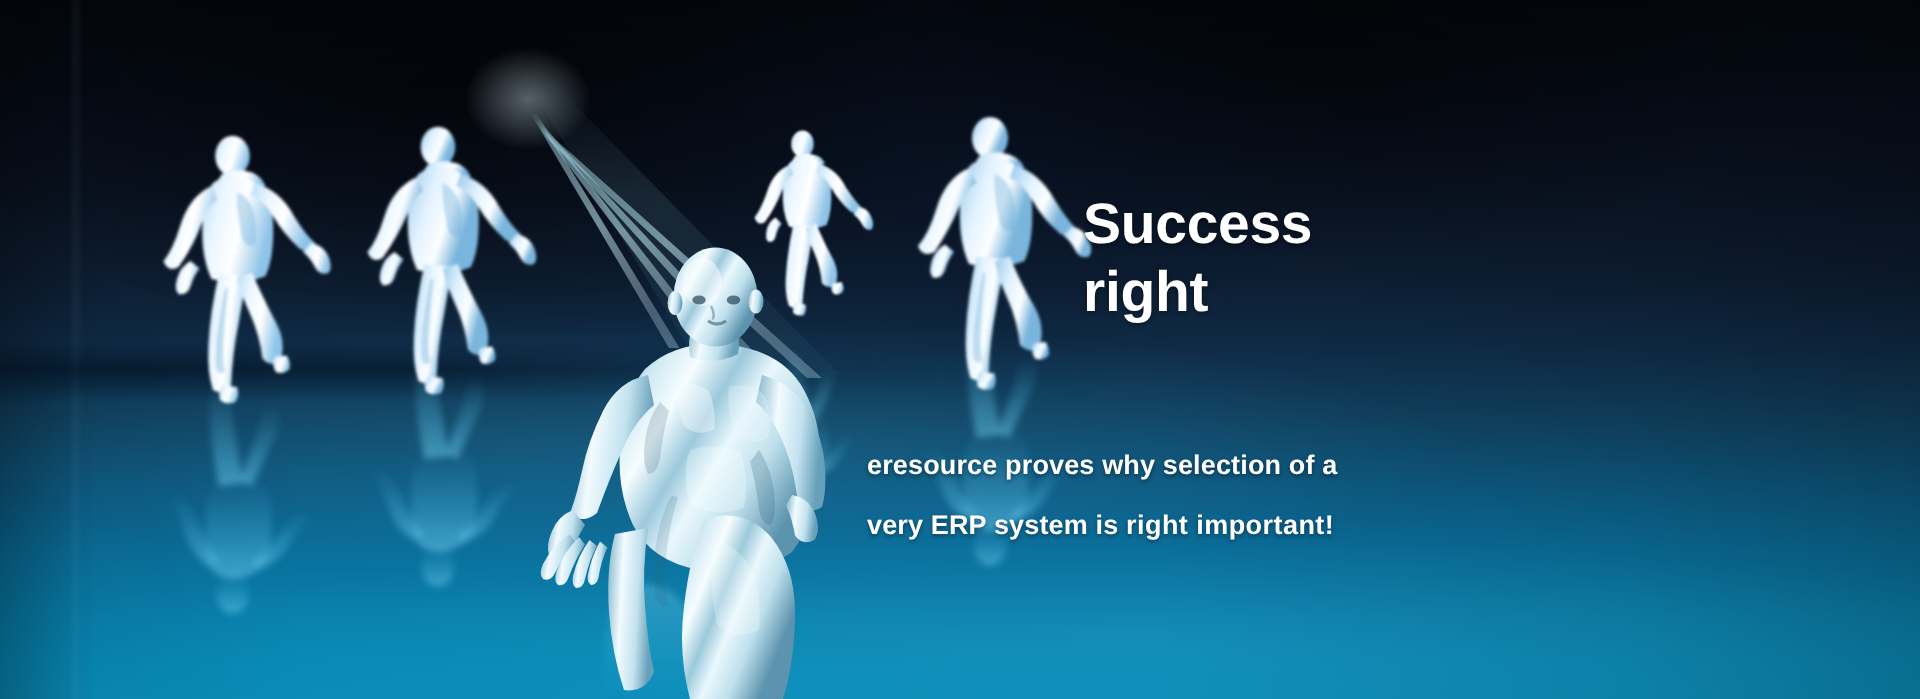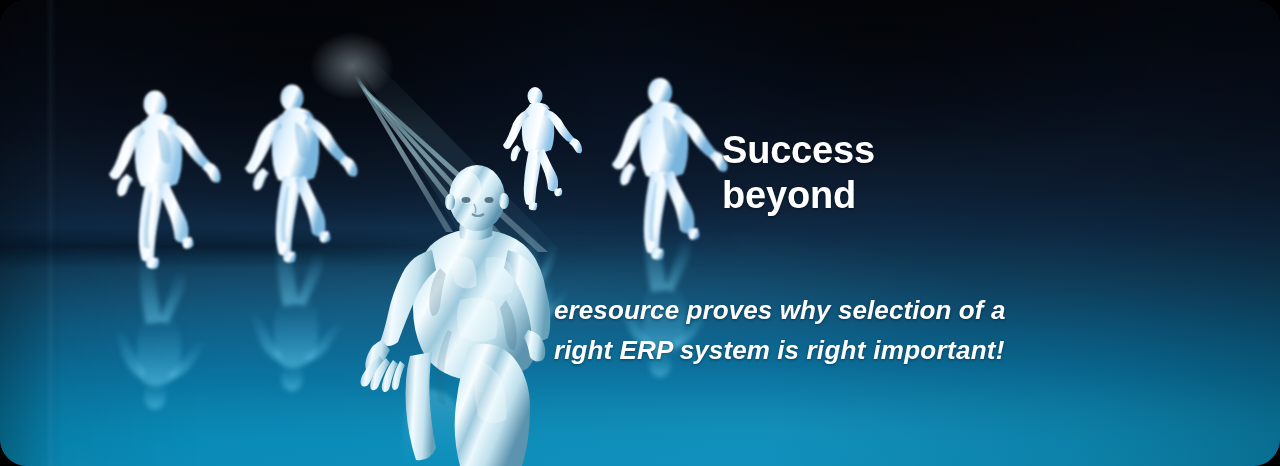"Success" #banner { border-radius: 27px -> none }
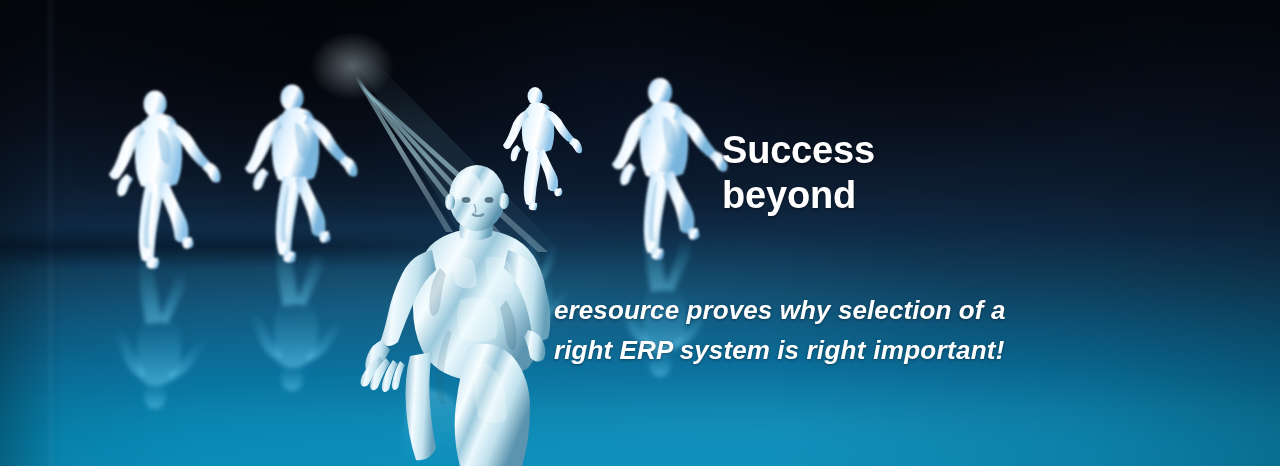"beyond" span.hl-line { text: beyond -> right }
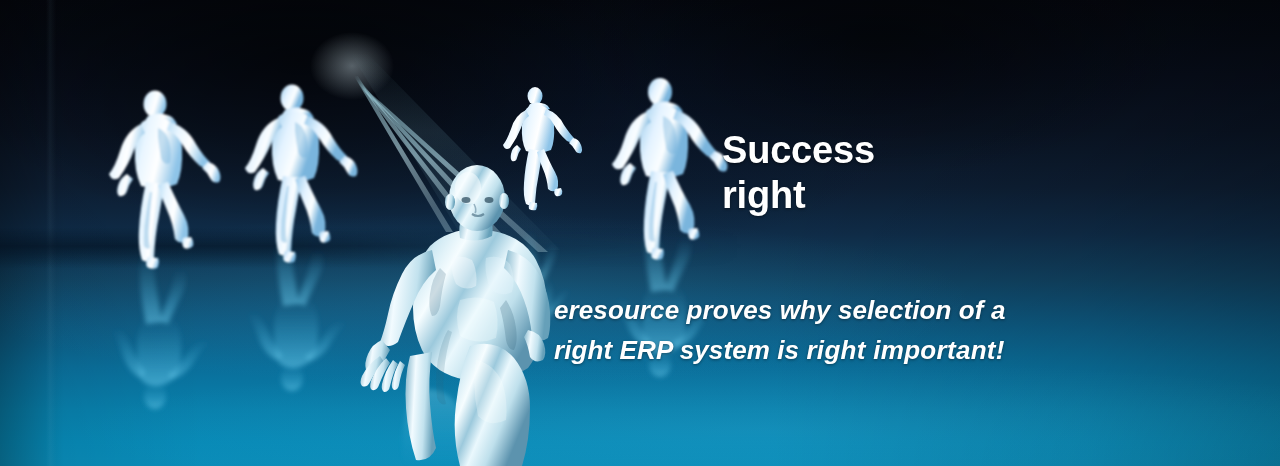"eresource proves why selection of" #subheading { font-size: 26px -> 18px; font-style: italic -> none; left: 554px -> 578px }
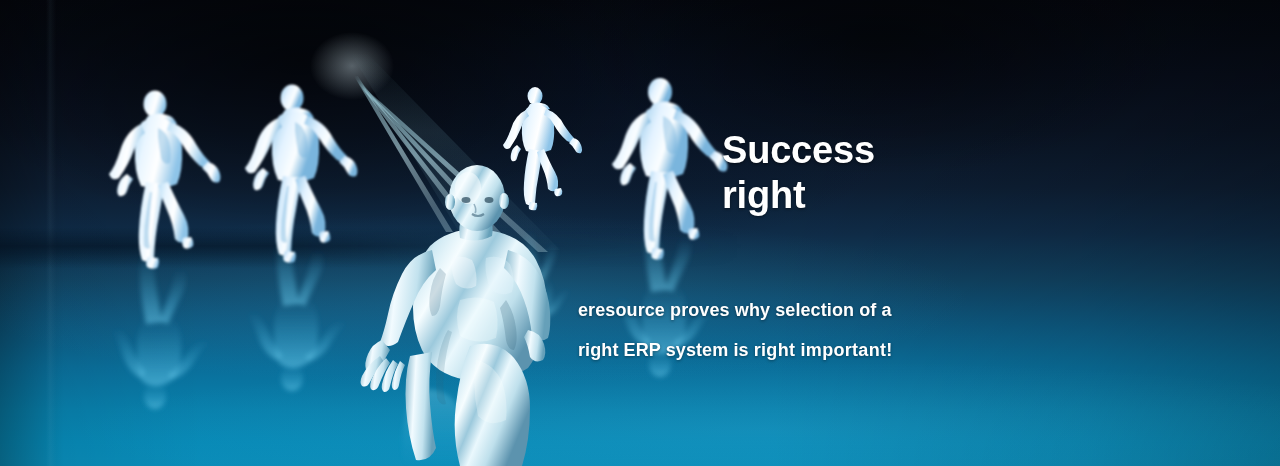"right ERP system is" span { text: right -> very }
